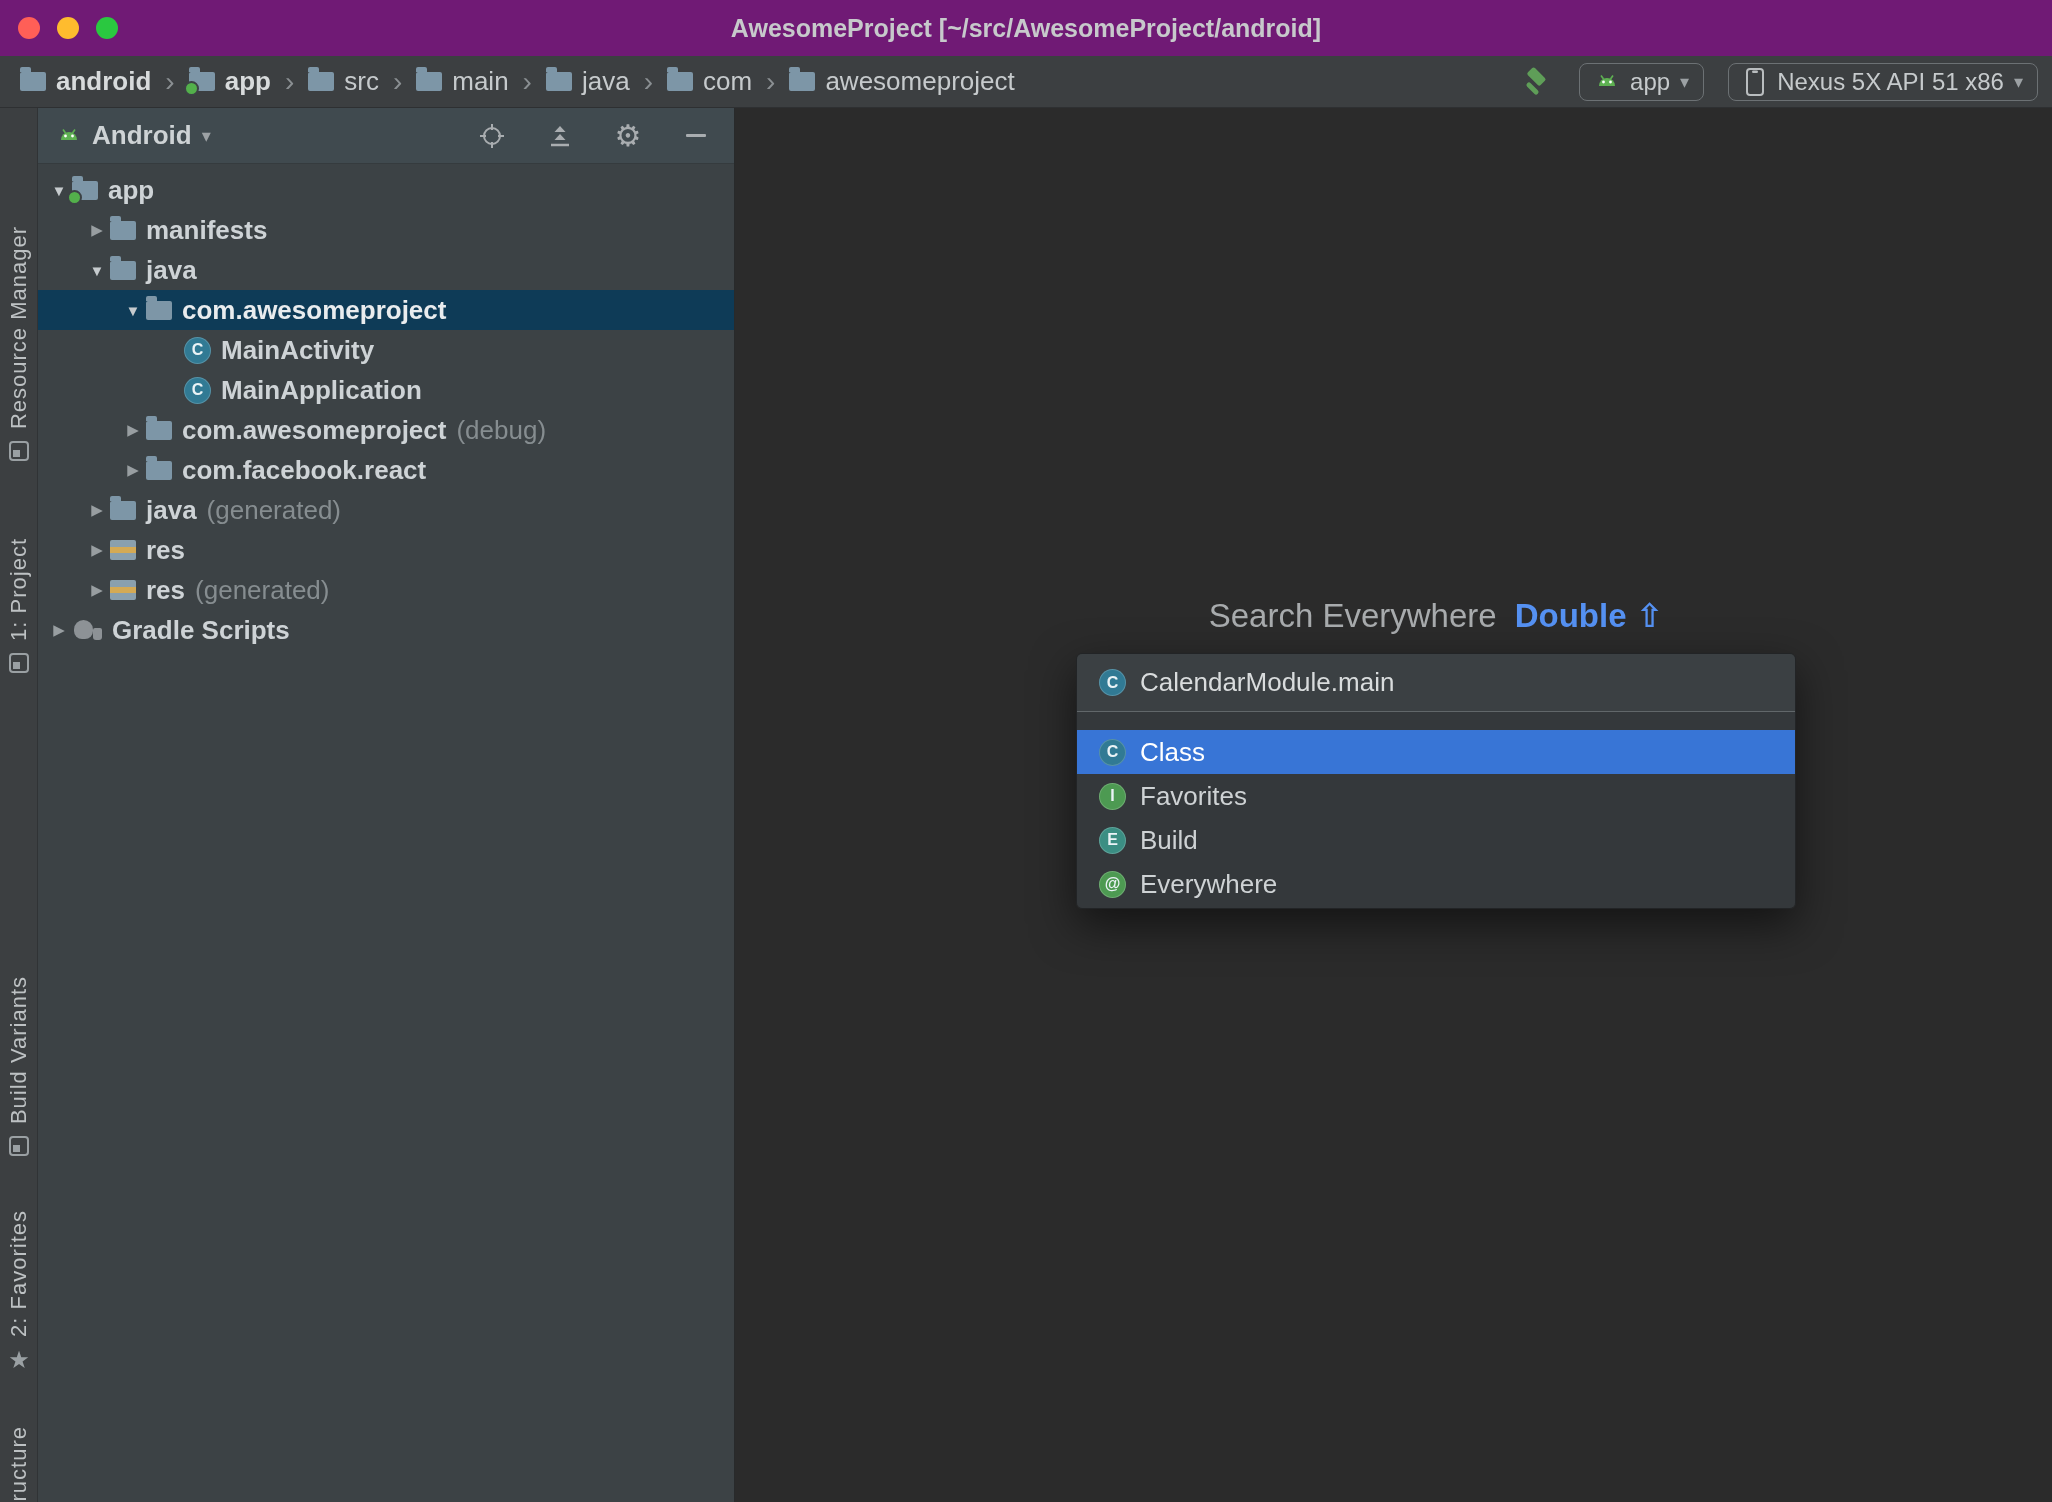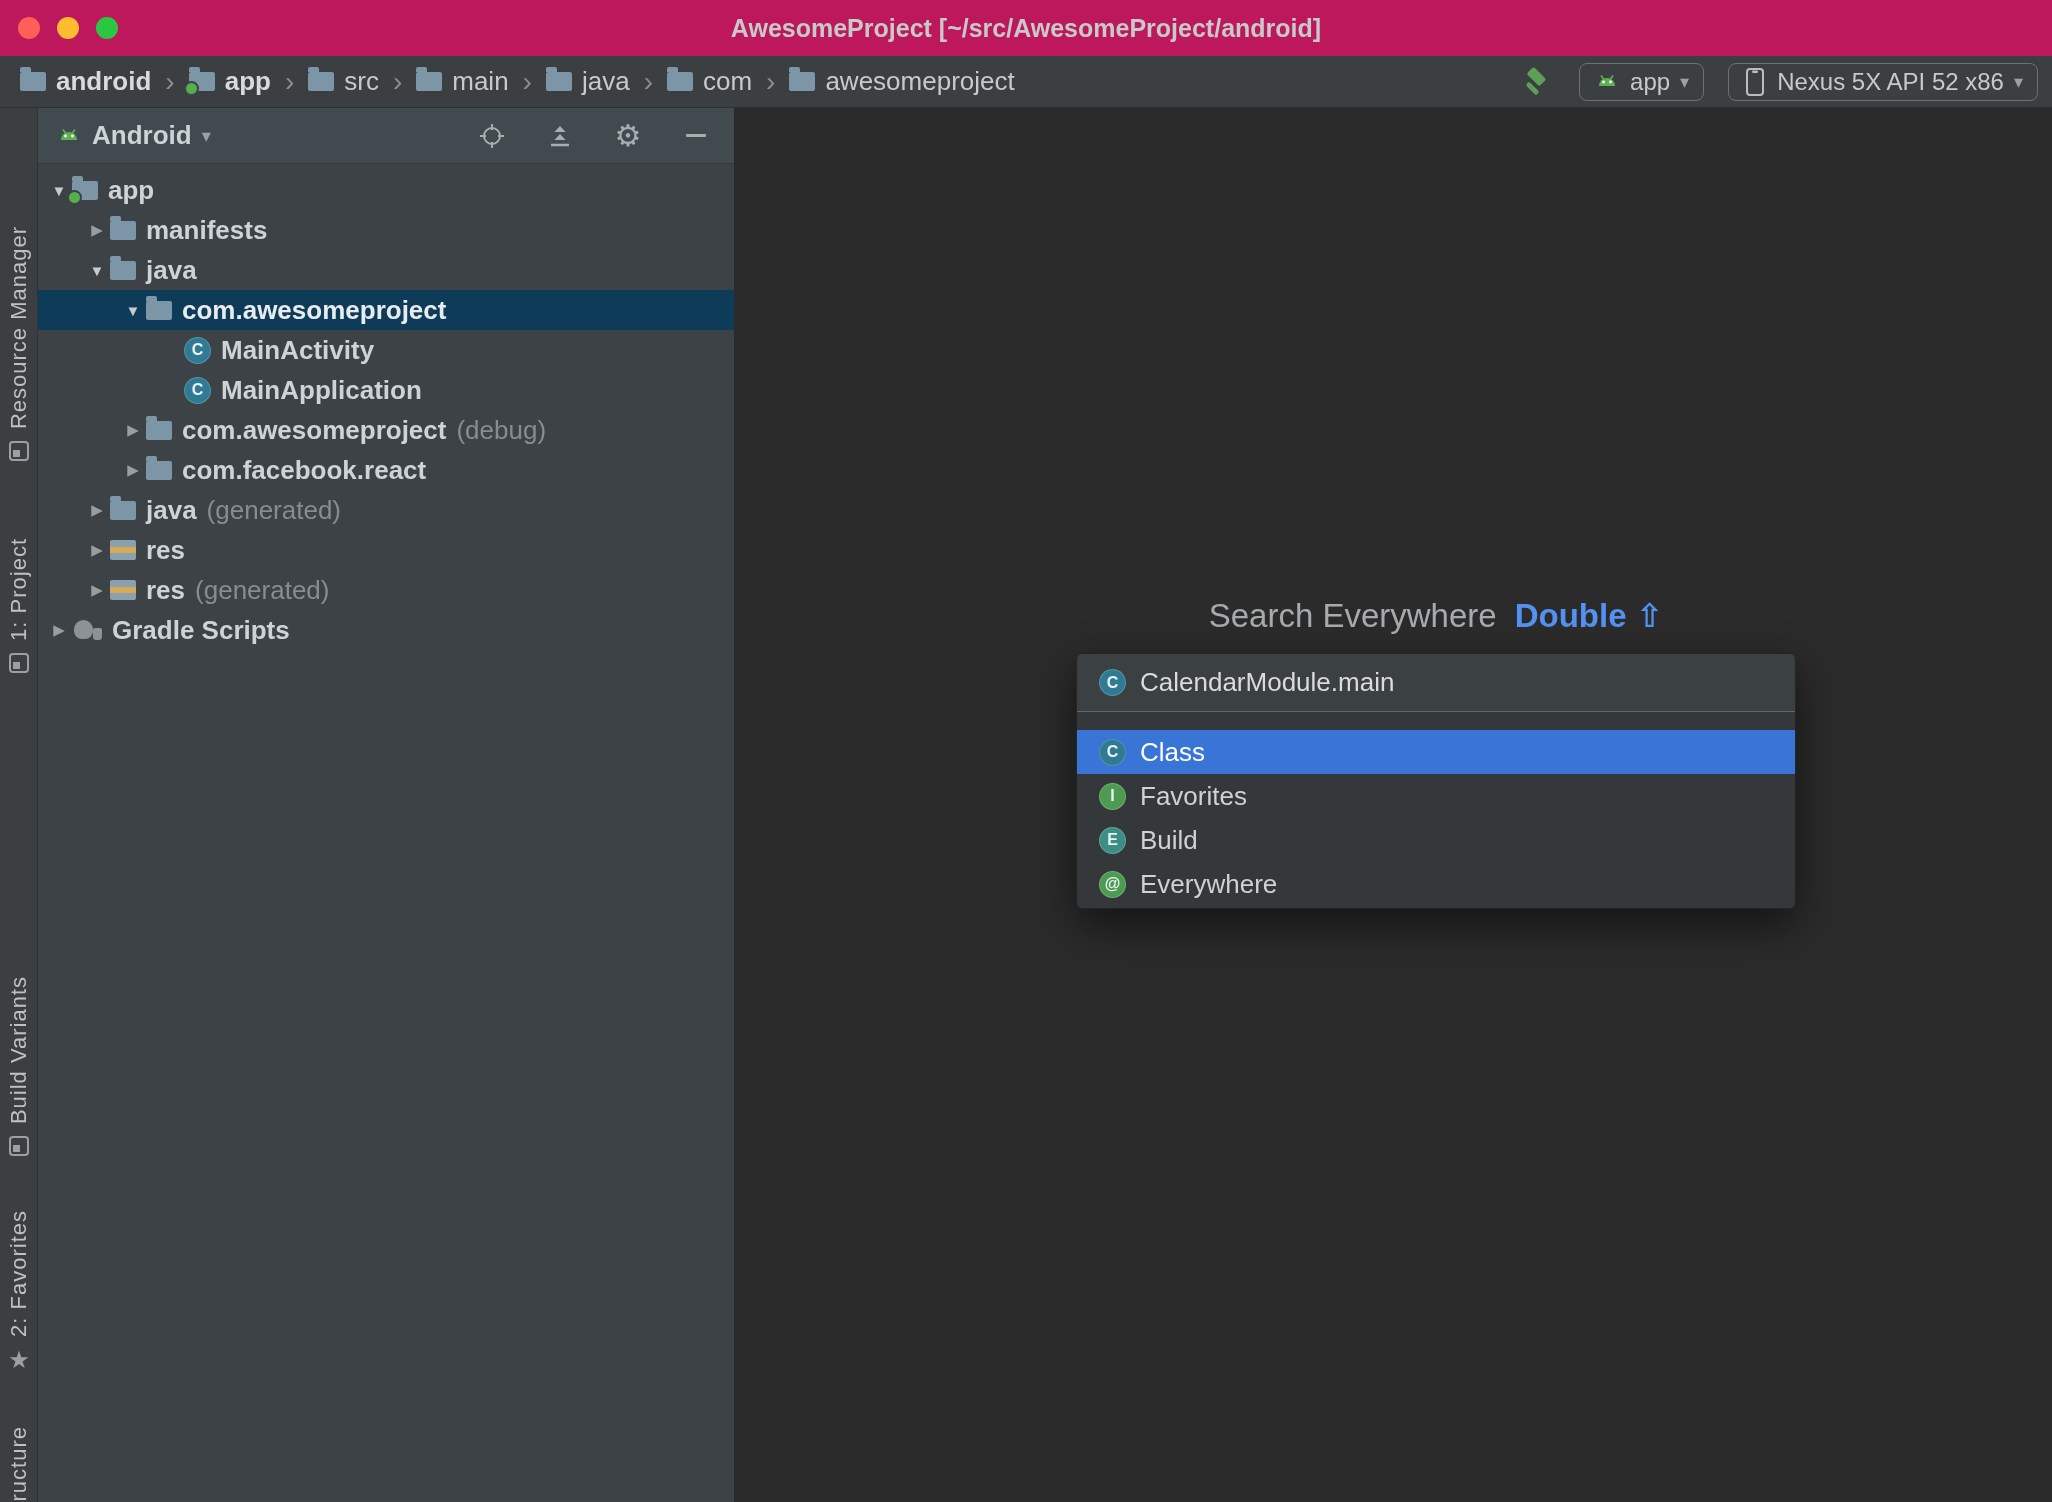"AwesomeProject [~/src/AwesomeProject/android]" .titlebar { background: #be185d -> #701a75 }
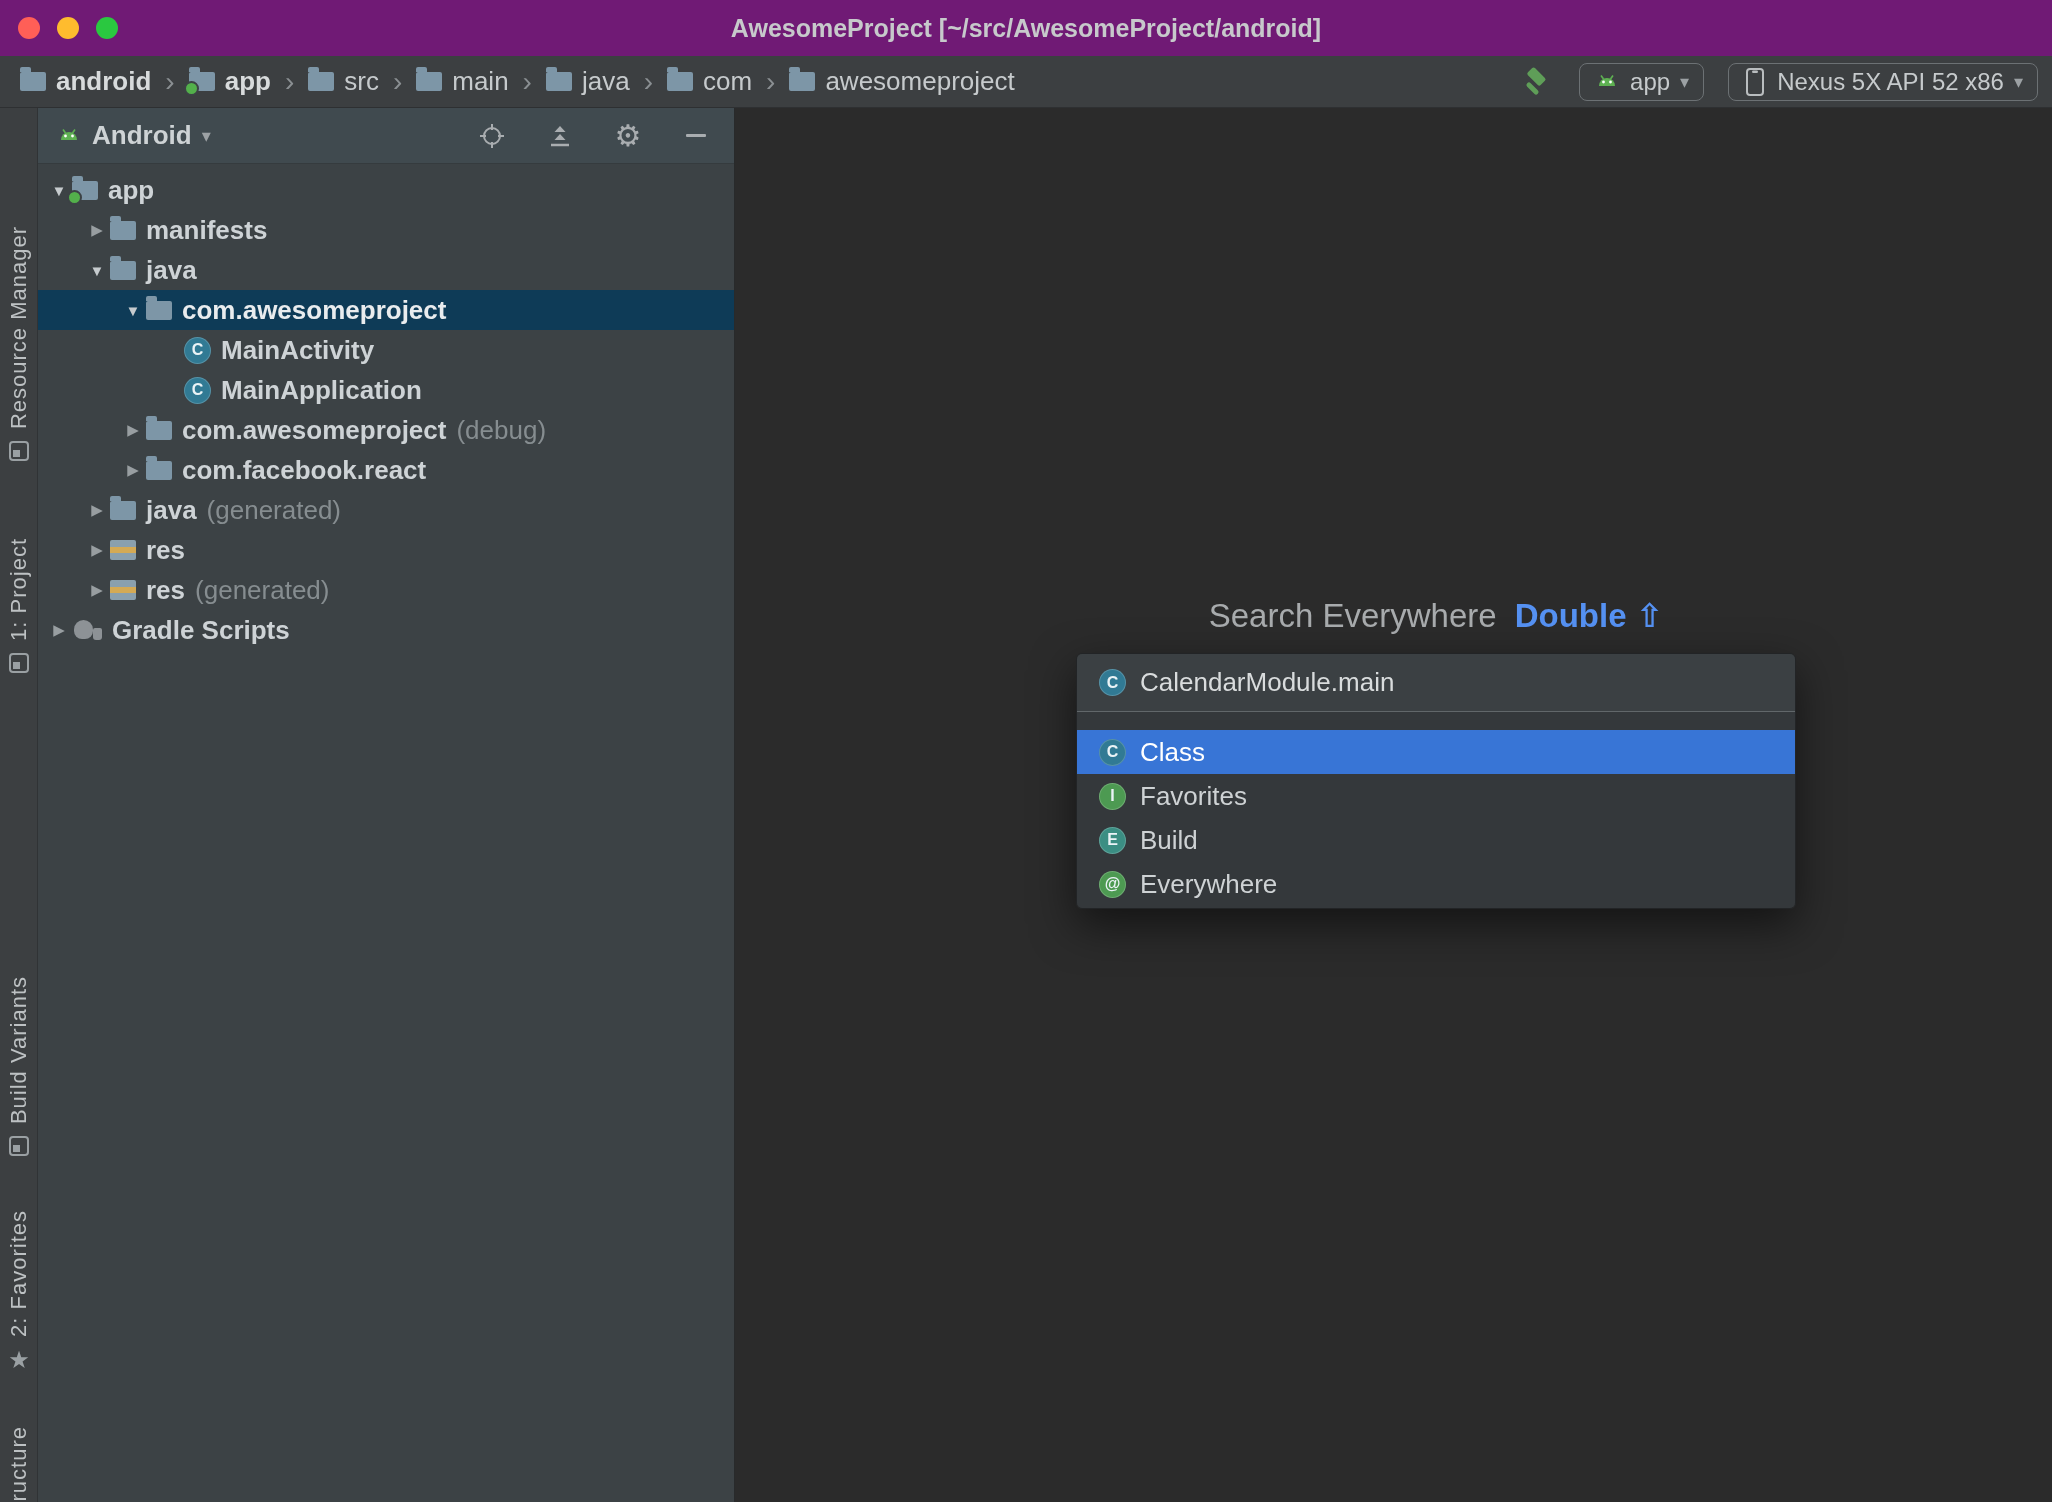"Nexus 5X API 52 x86" span { text: 52 -> 51 }
